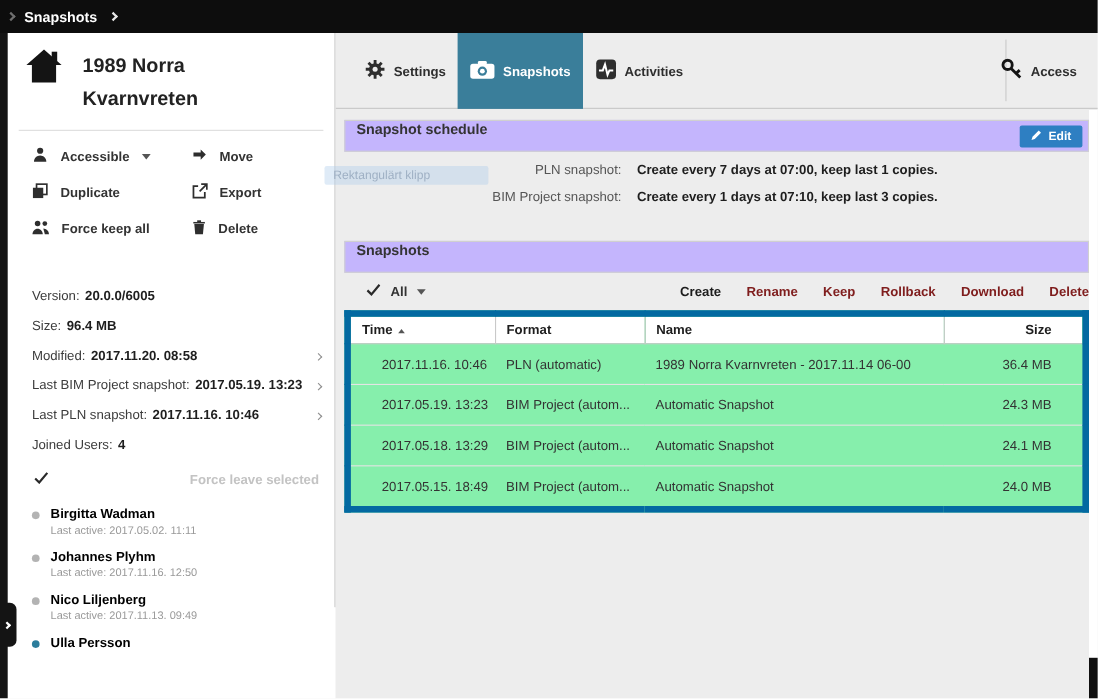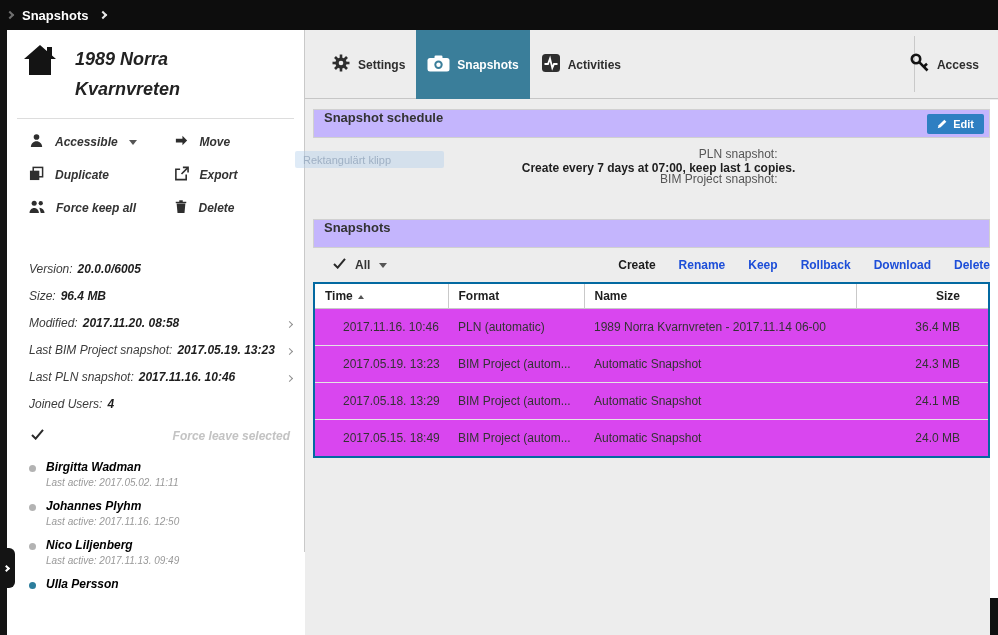"1989 Norra" .sidebar { font-style: italic -> none }
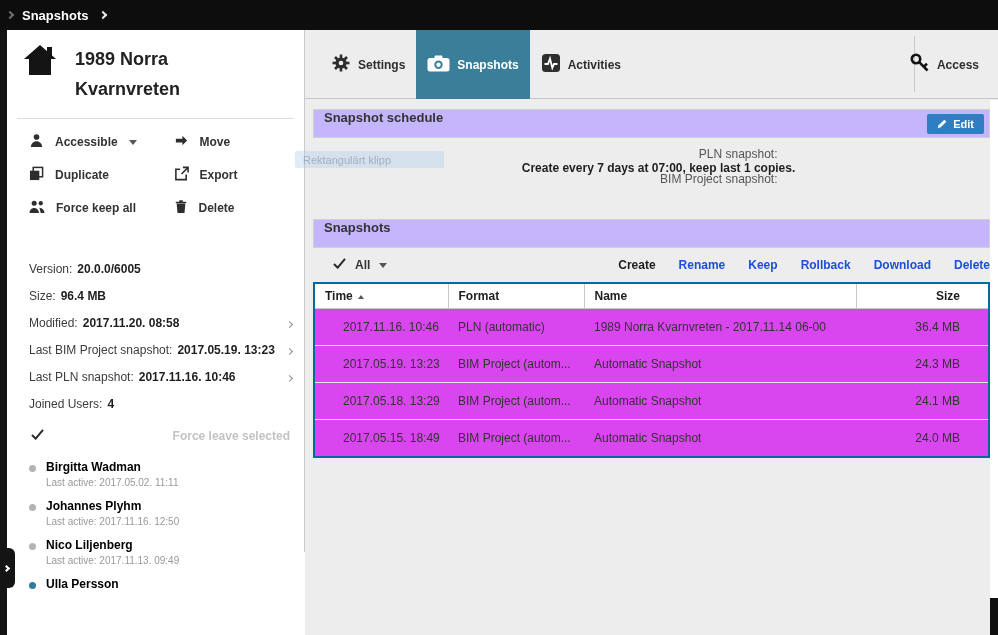"PLN snapshot:" .sched-row { align-items: center -> flex-start; flex-direction: column -> none }
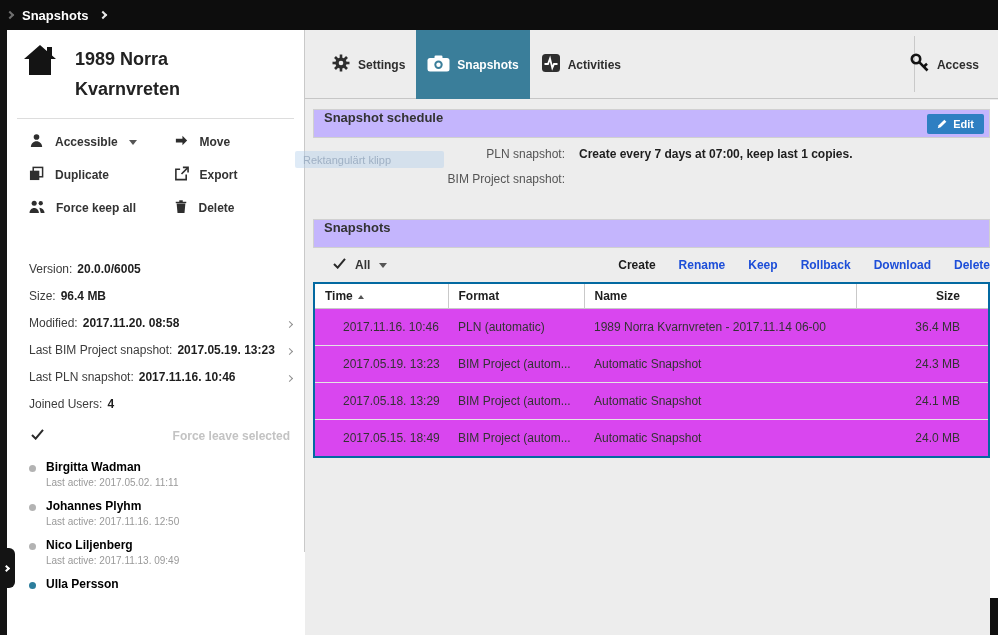"Create every 1 days at" span.sched-value { html: none -> <span>Create every 1 days at 07:10, keep last 3 copies.</span> }
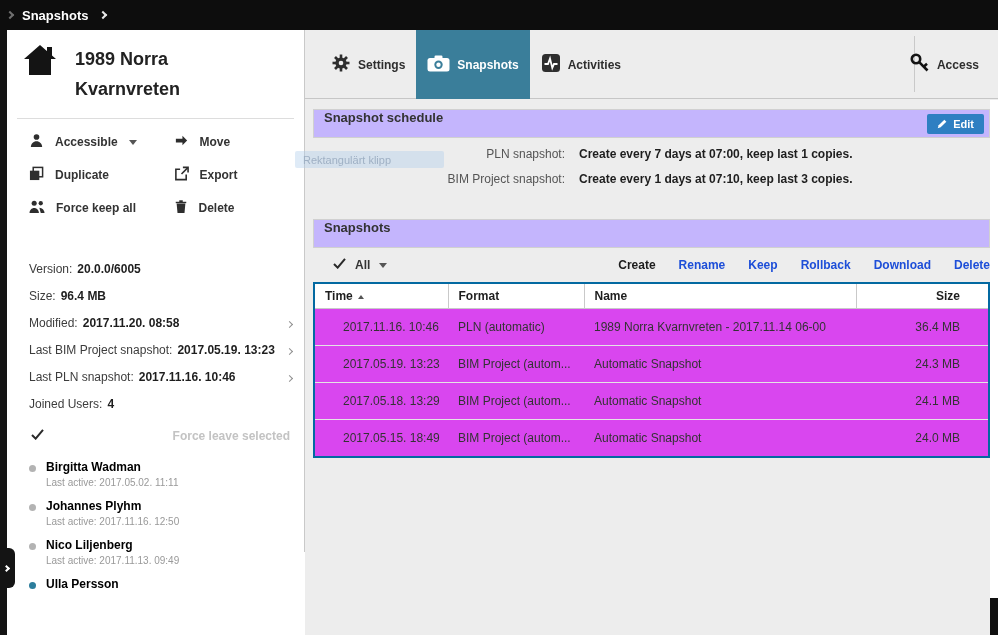"Rename" .action-link.disabled { color: #1d4ed8 -> #7f1d1d }
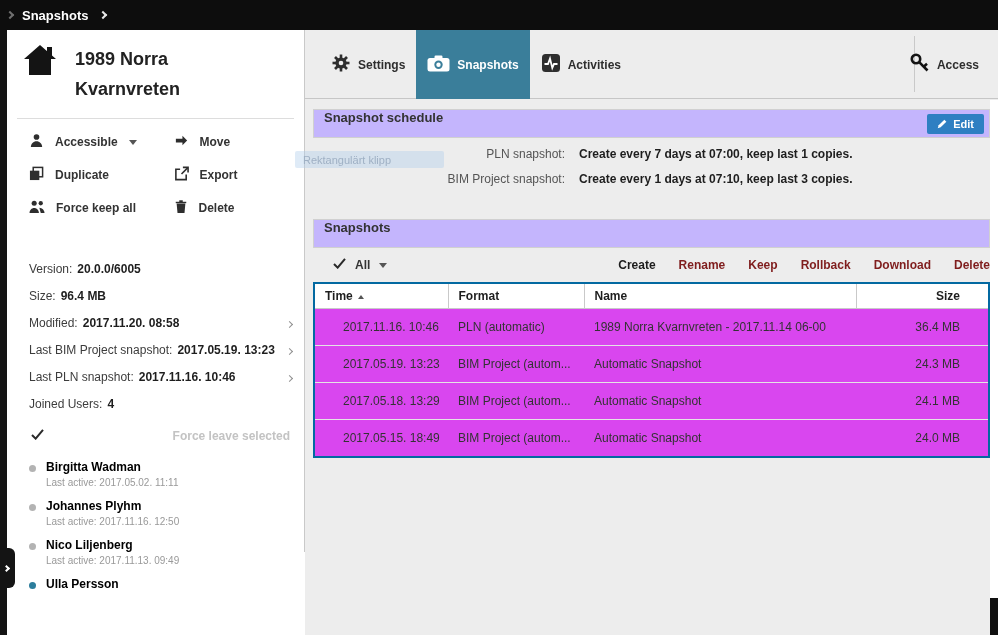"Time" table.snap-table { background: #d946ef -> #86efac; border: 2px solid #0369a1 -> 6px solid #0369a1 }
